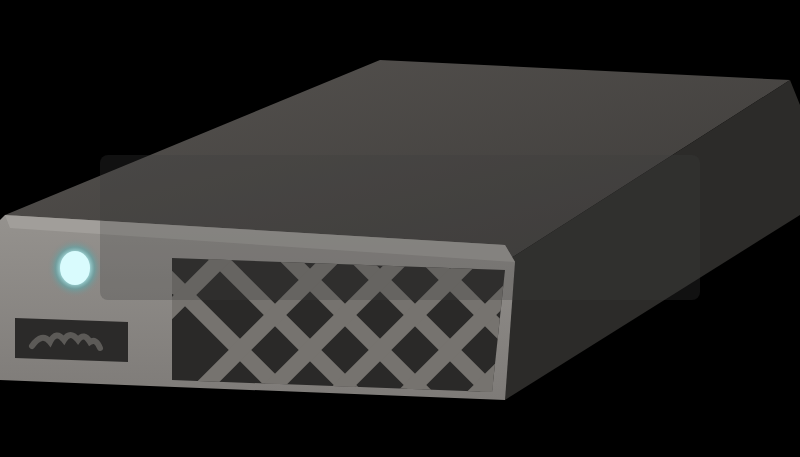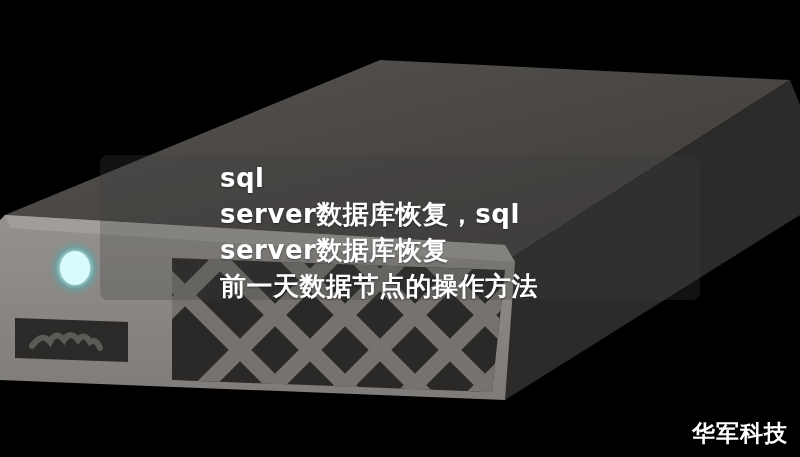"sql server数据库恢复，sql server数据库恢复" h1.title { html: <h1><span>sql</span> <span>server数据库恢复，sql</span> <span>server数据库恢复</span> <span>前一天数据节点的操作方法</span></h1> -> none }
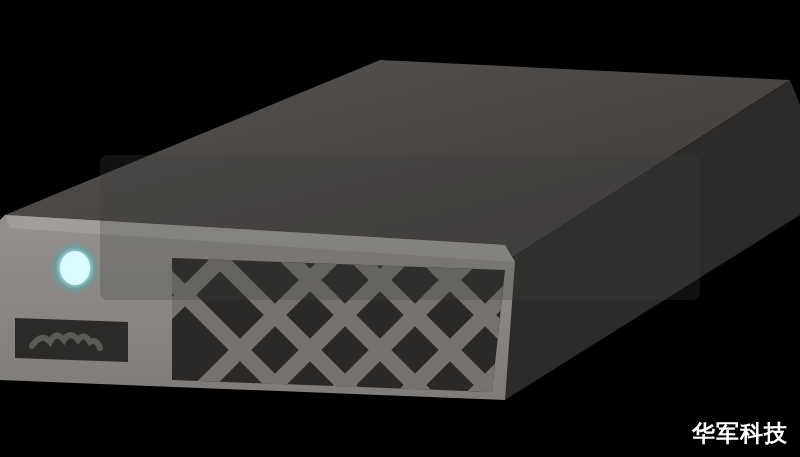"华军科技" div.watermark { html: <div>华军科技</div> -> none }
